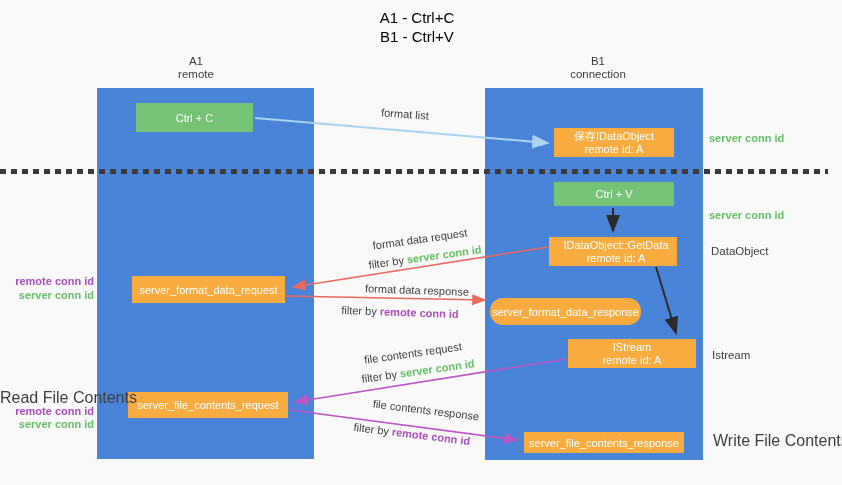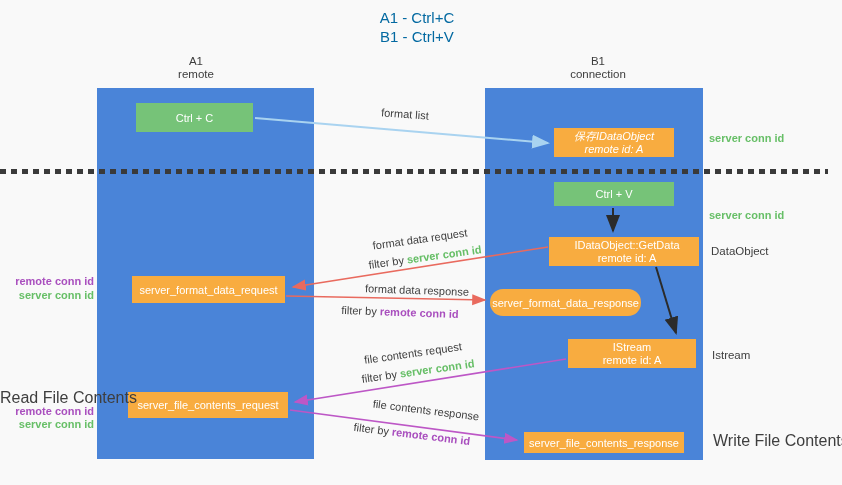"A1 - Ctrl+C" .title { color: #0369a1 -> #000000 }
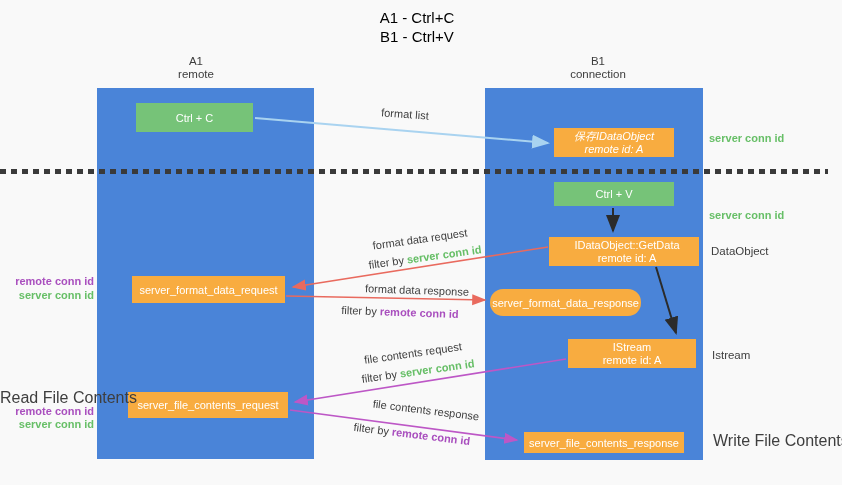"保存IDataObject" #box-save-ido { font-style: italic -> none }
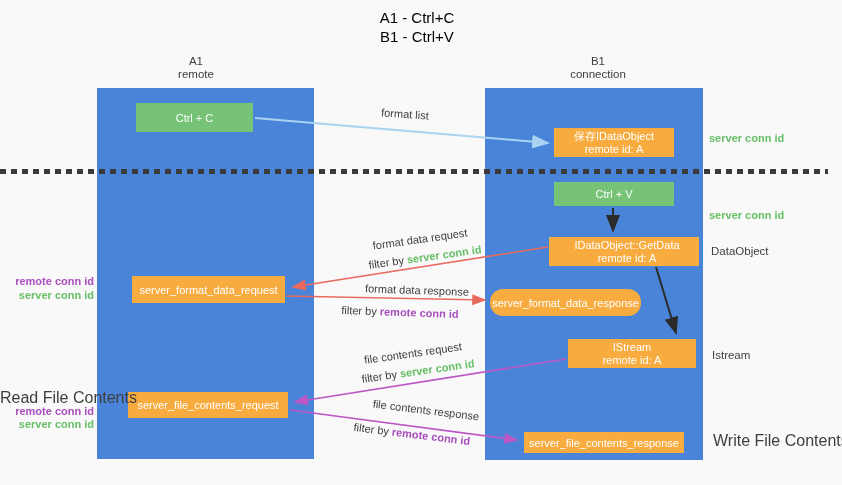"IDataObject::GetData" #box-getdata { width: 150px -> 128px }
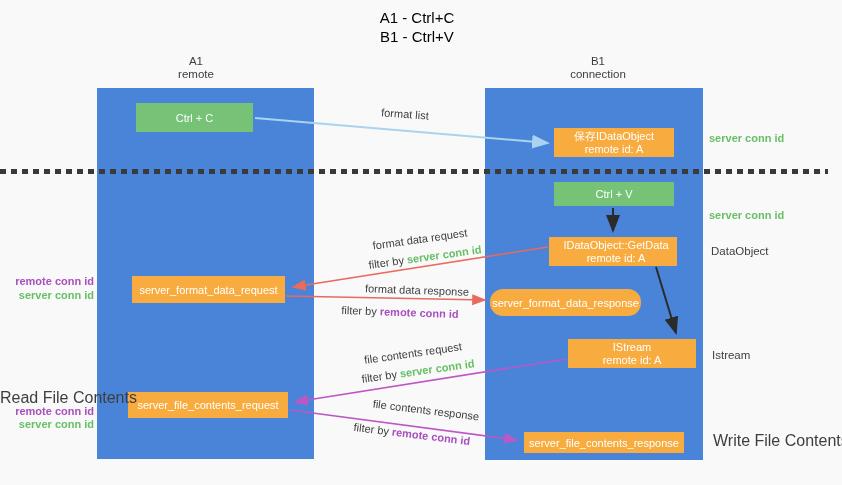"server_format_data_response" #box-format-response { top: 289px -> 298px }
